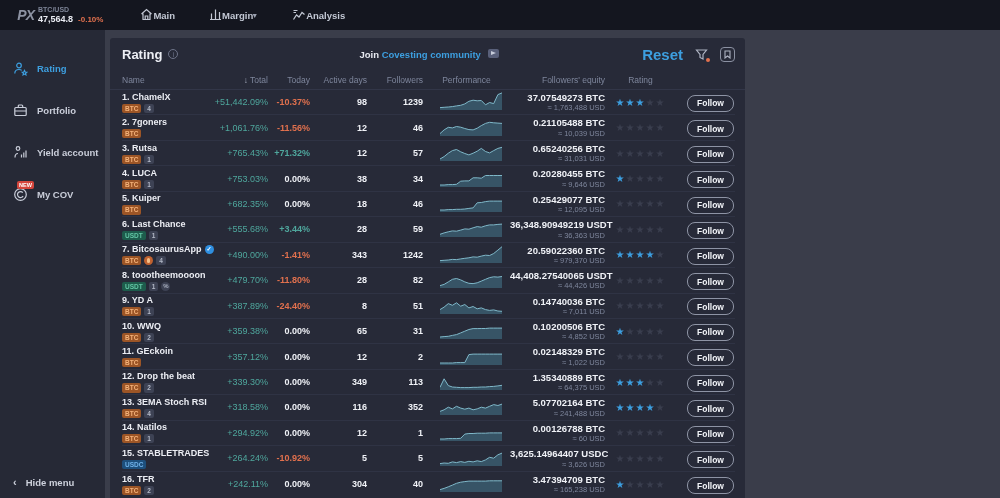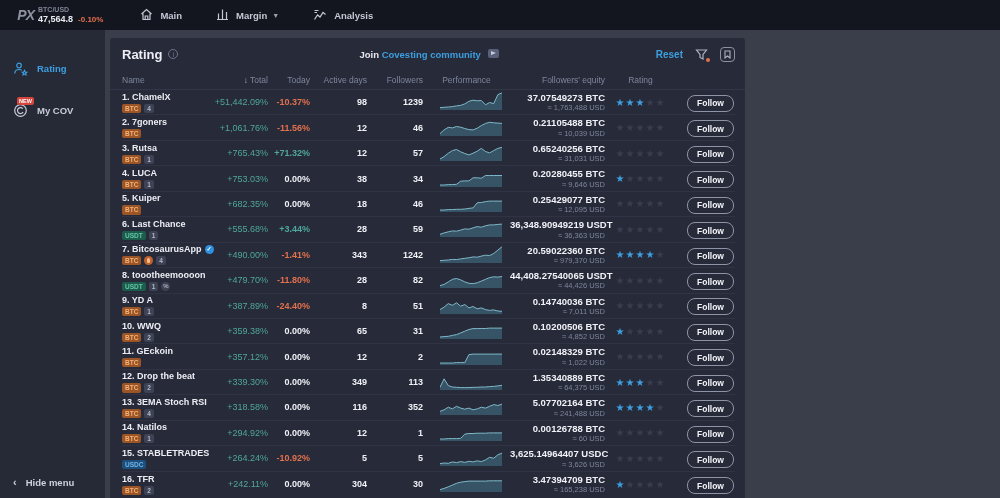"Main" .nav-item { gap: 7px -> none }
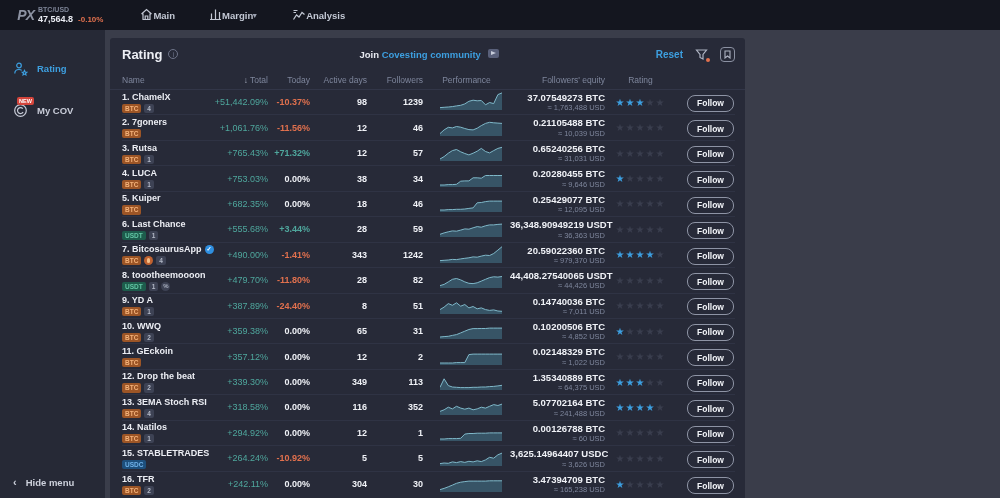"Reset" .reset-btn { font-size: 10px -> 15px }
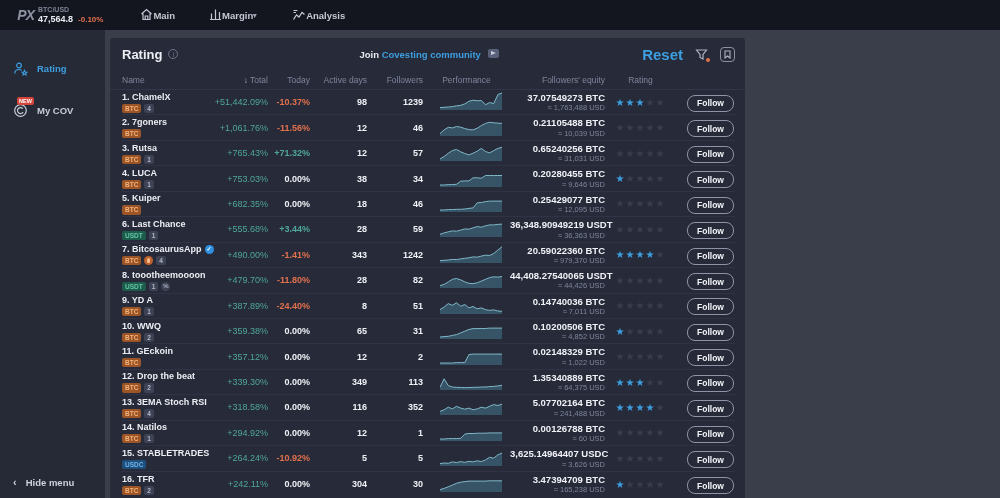"Portfolio" div.side-item { html: none -> <div> <span><svg> <rect></rect> <path></path> </svg></span> <span>Portfolio</span> </div> }
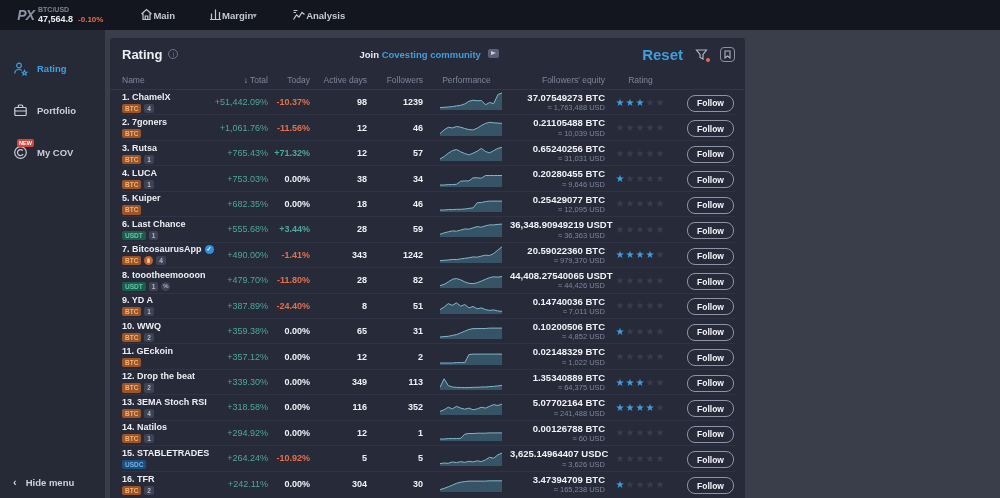"Yield account" div.side-item { html: none -> <div> <span><svg> <circle></circle> <path></path> </svg></span> <span>Yield account</span> </div> }
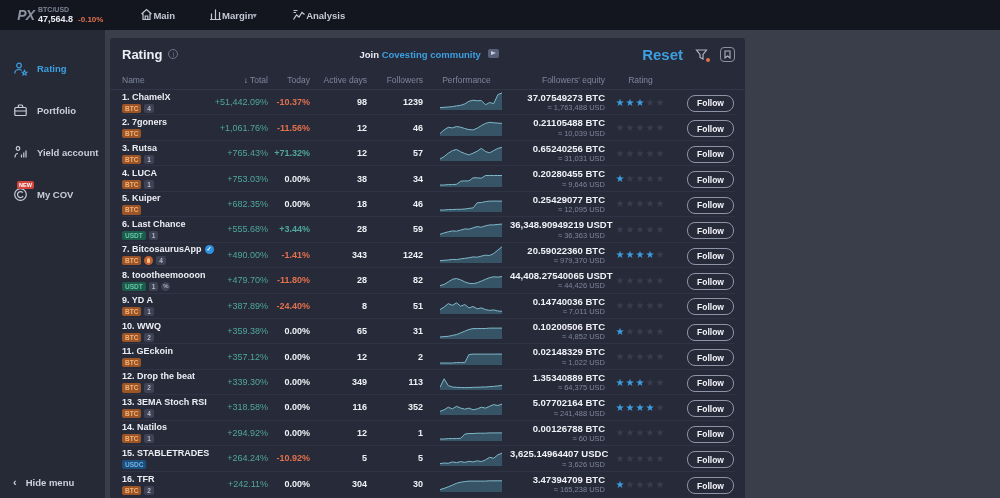"30" div.cell { text: 30 -> 40 }
